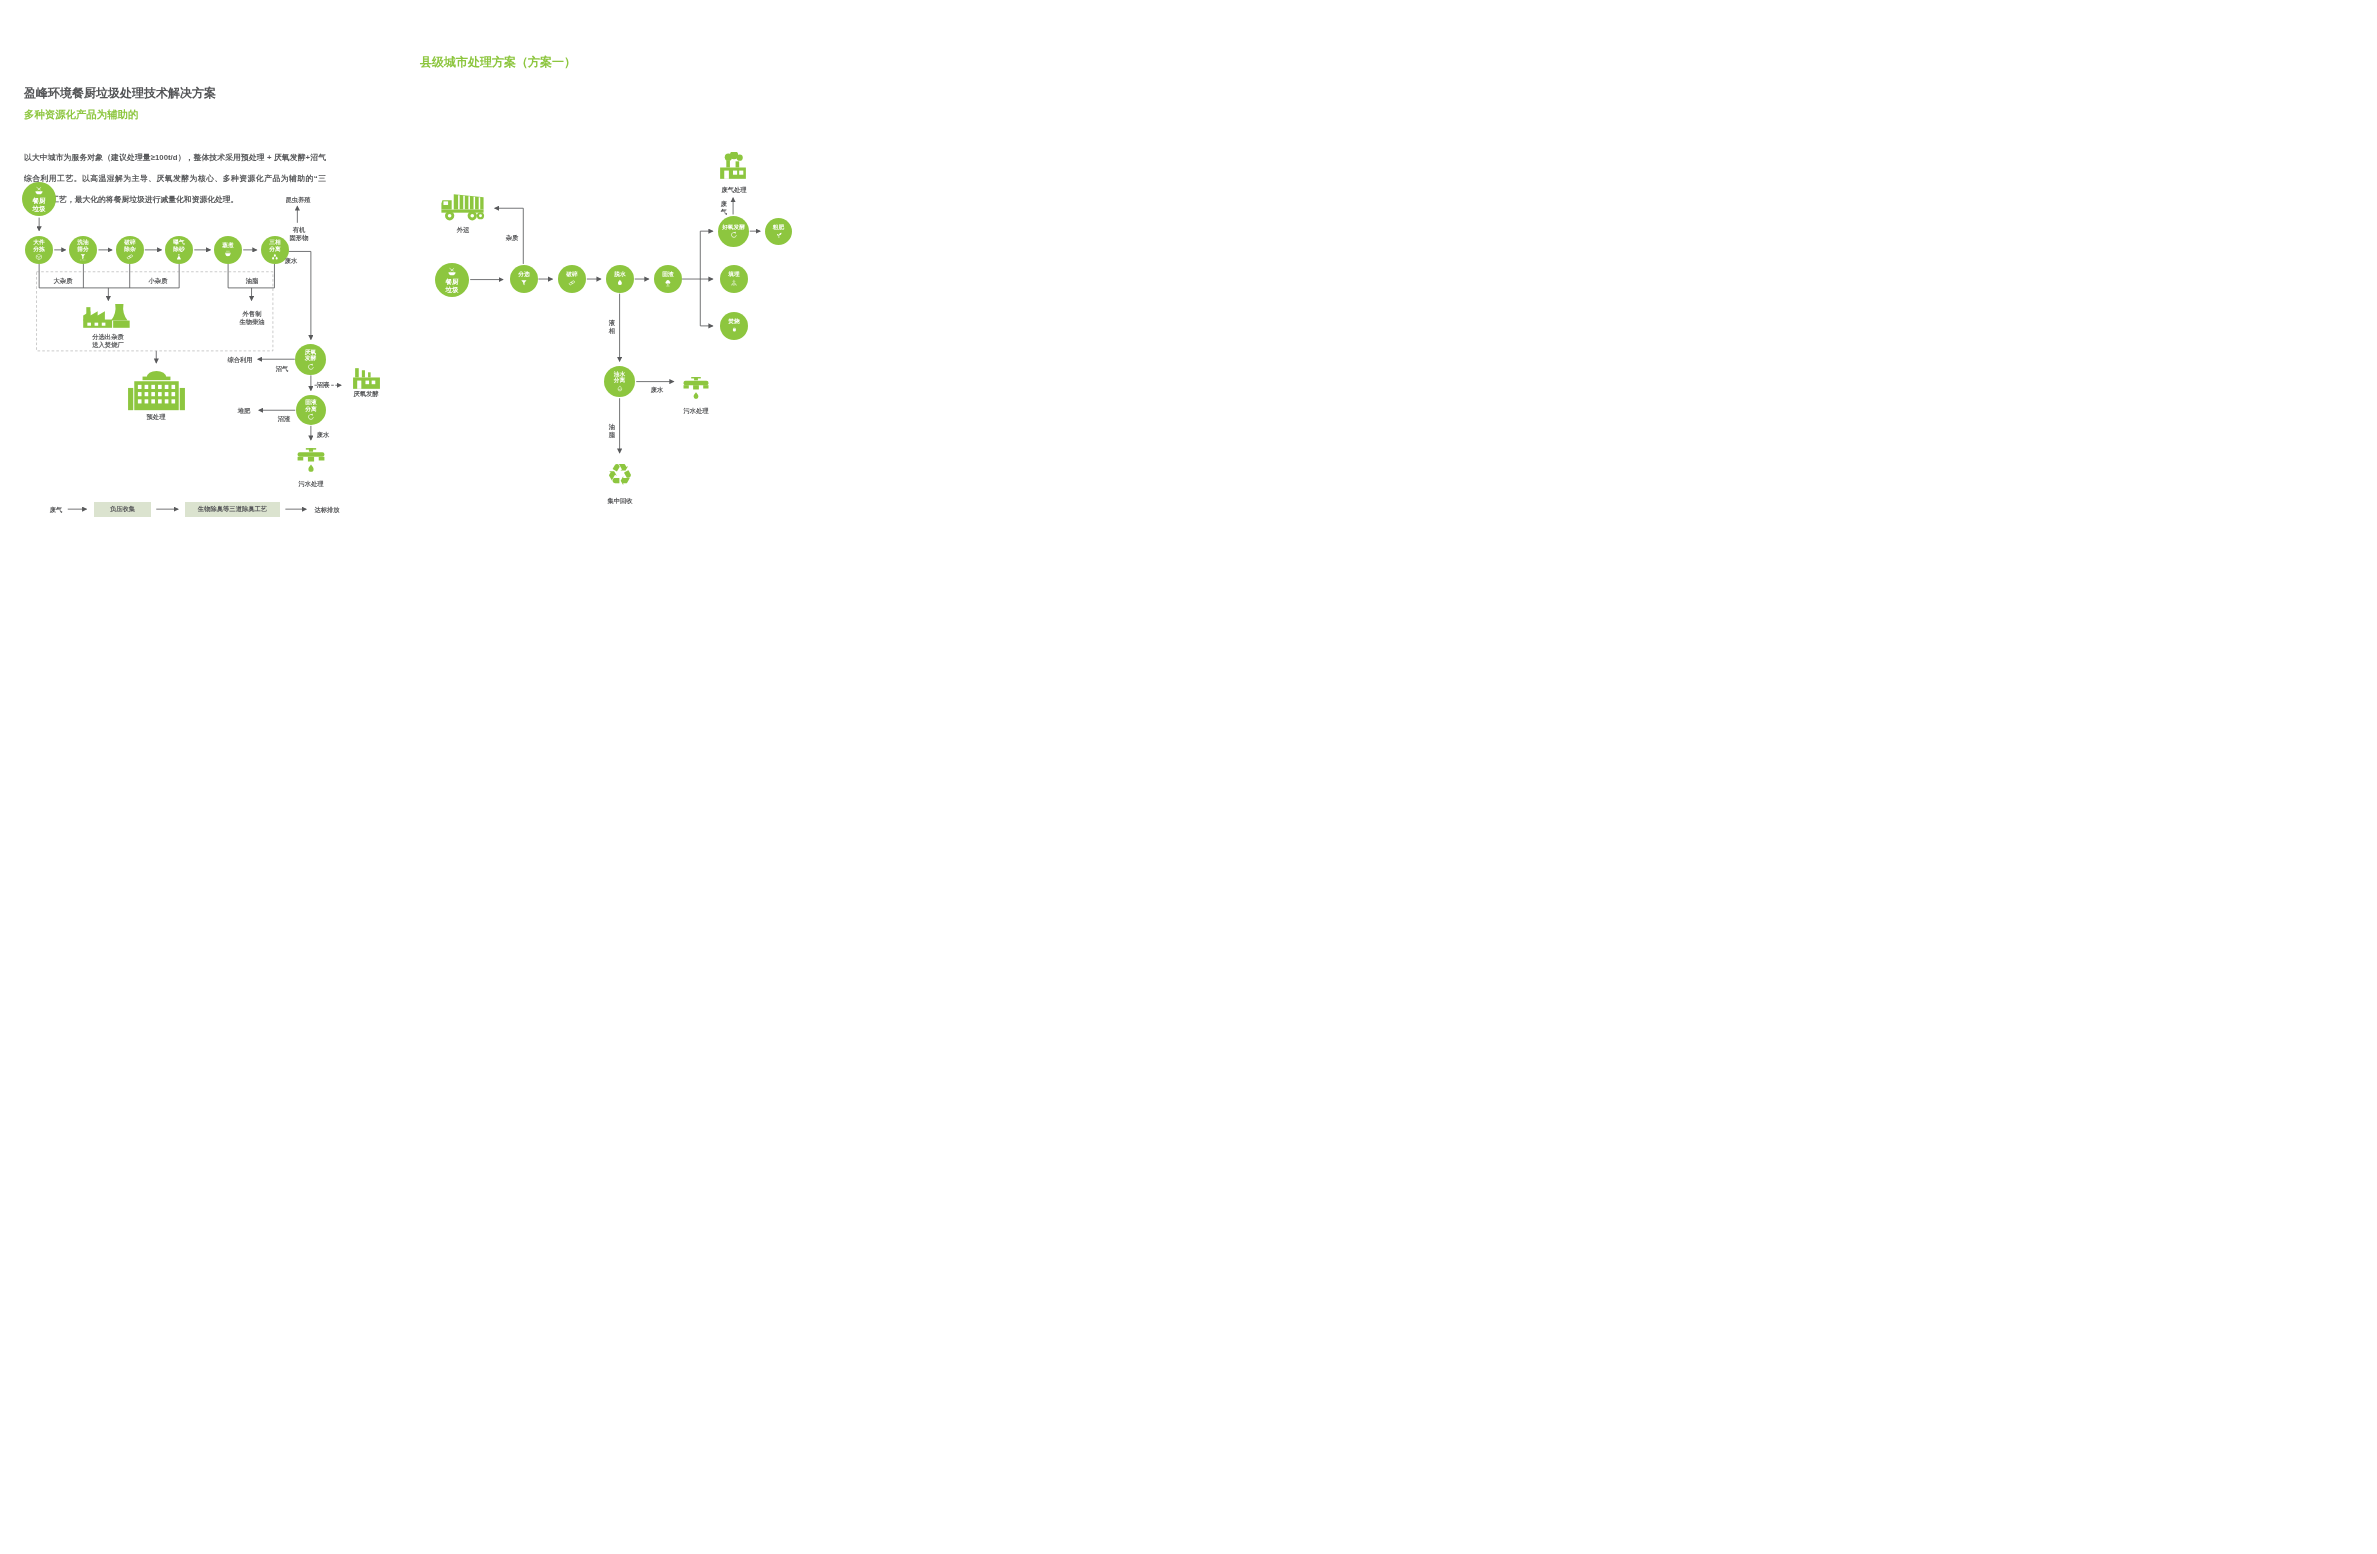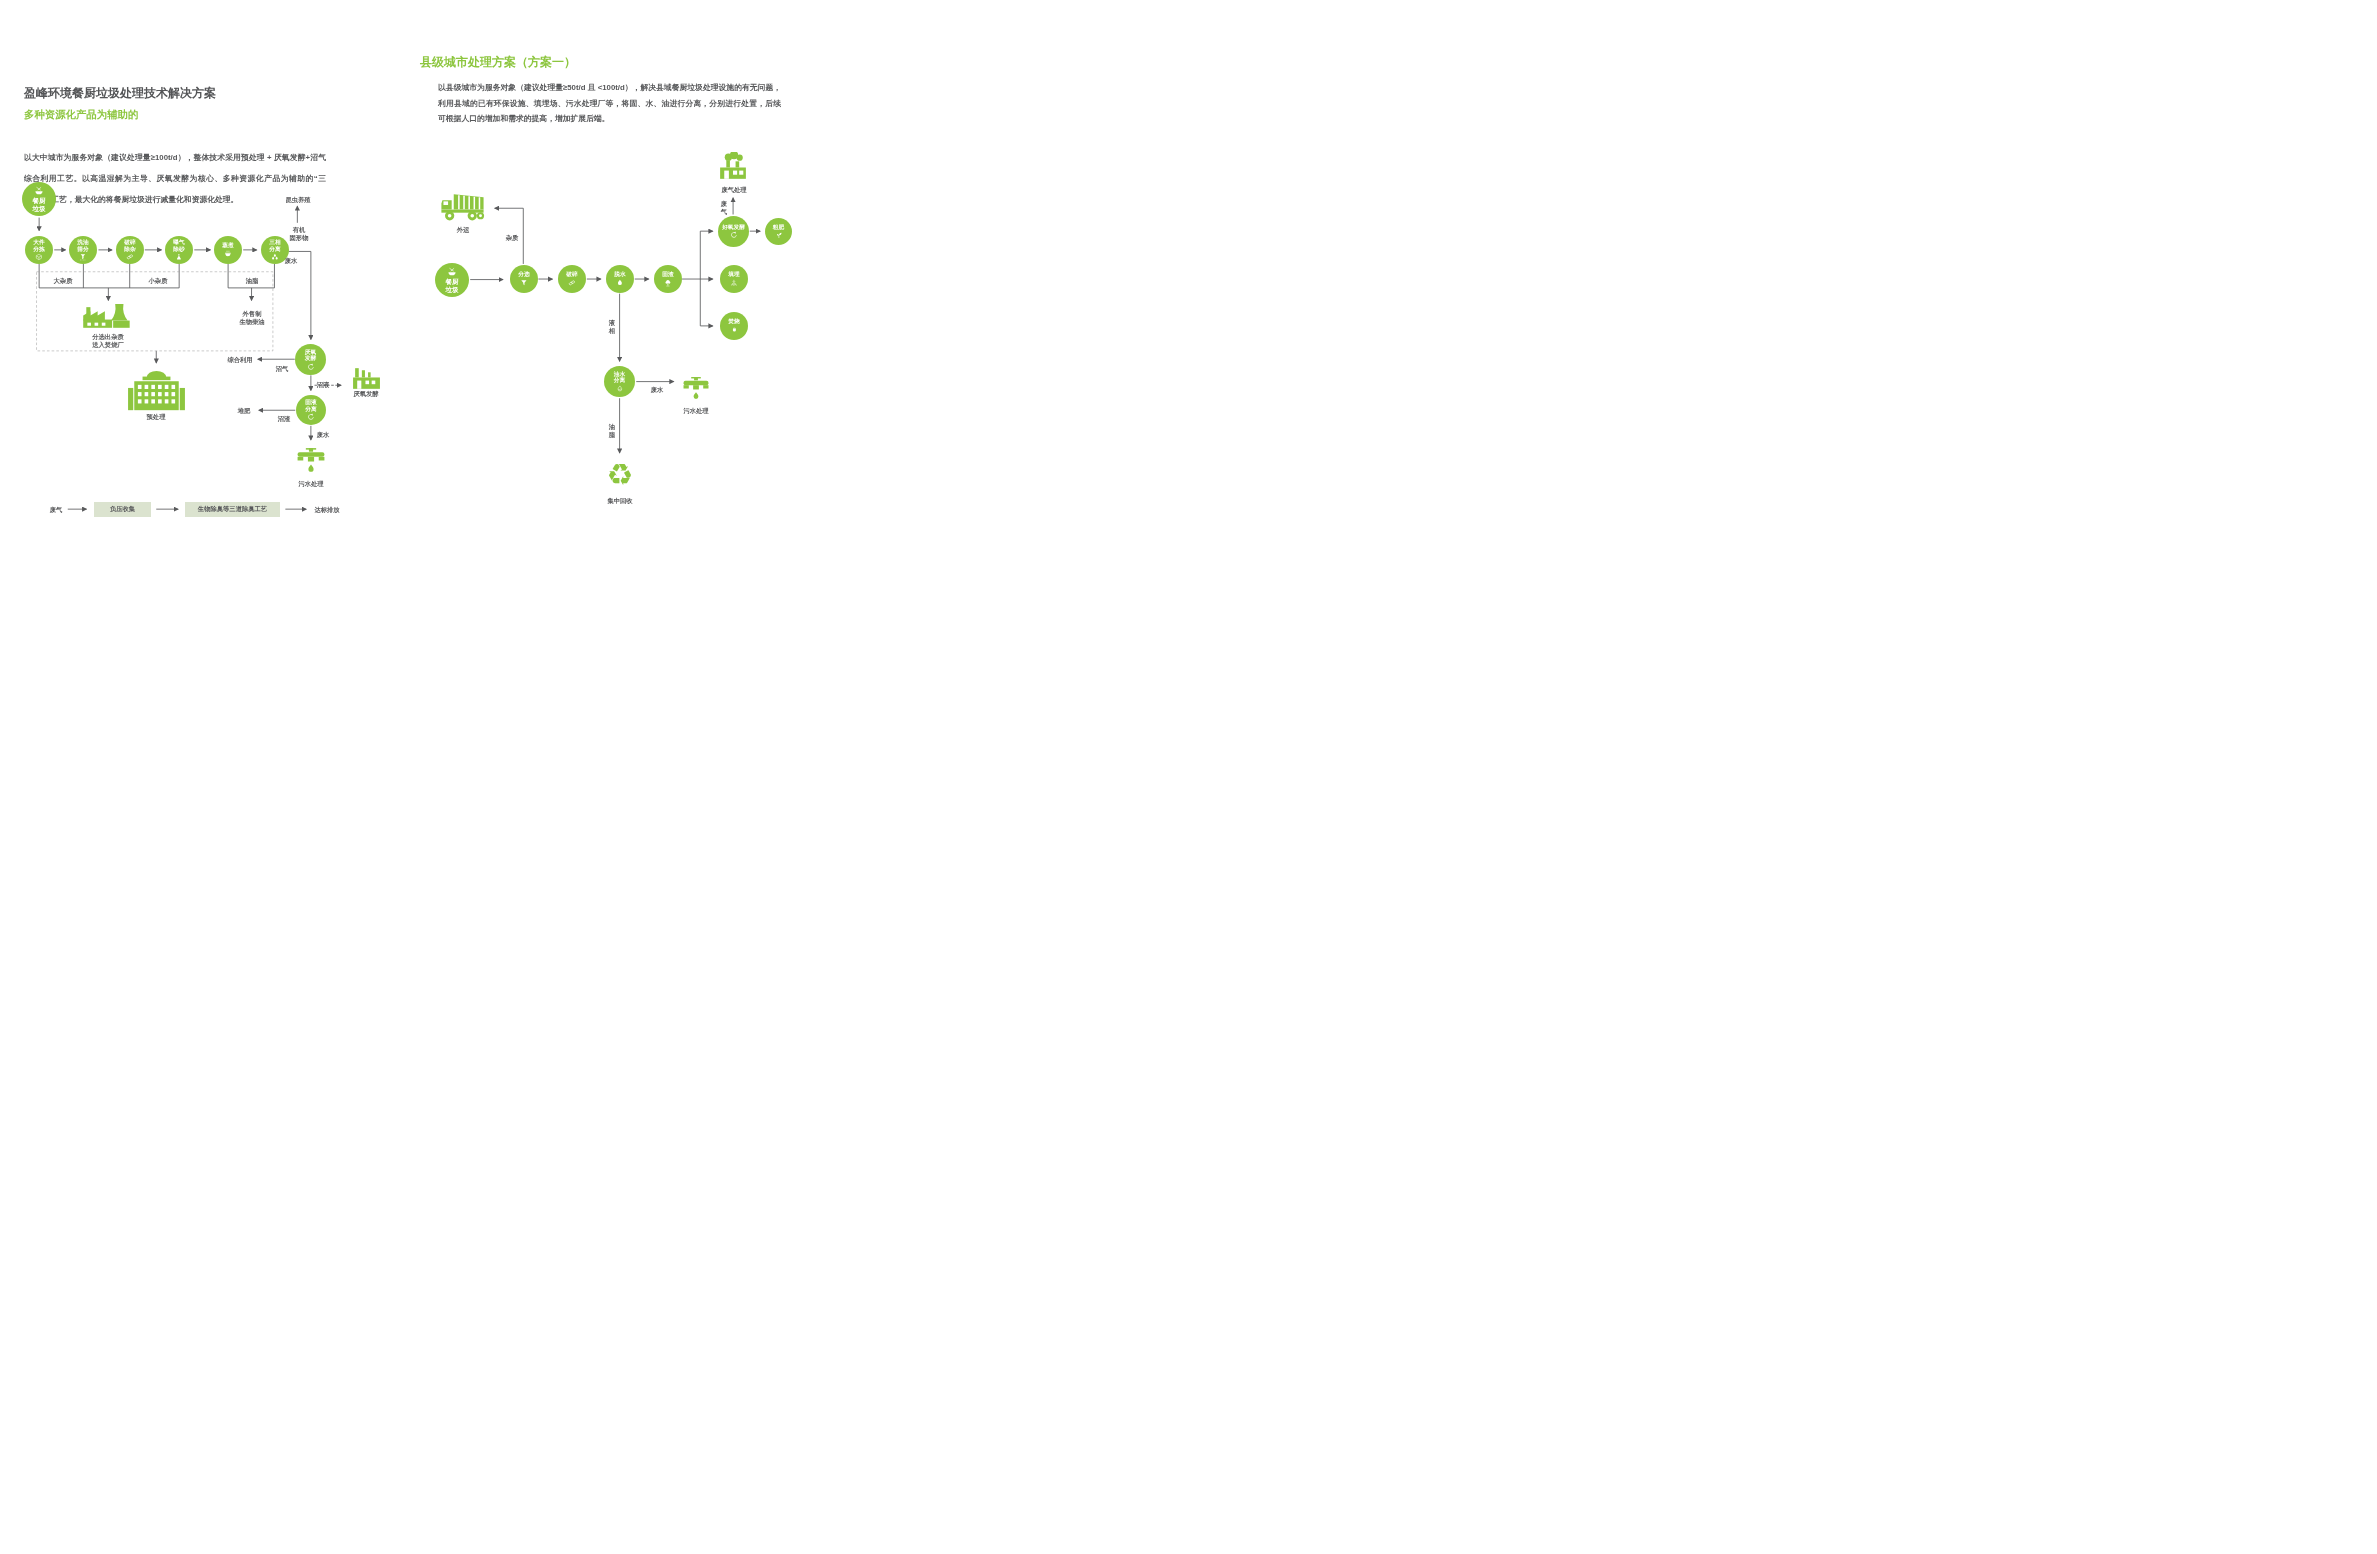"以县级城市为服务对象（建议处理量≥50t/d 且" p.body-text { html: <p>以县级城市为服务对象（建议处理量≥50t/d 且 &lt;100t/d），解决县域餐厨垃圾处理设施的有无问题，利用县域的已有环保设施、填埋场、污水处理厂等，将固、水、油进行分离，分别进行处置，后续可根据人口的增加和需求的提高，增加扩展后端。</p> -> none }
